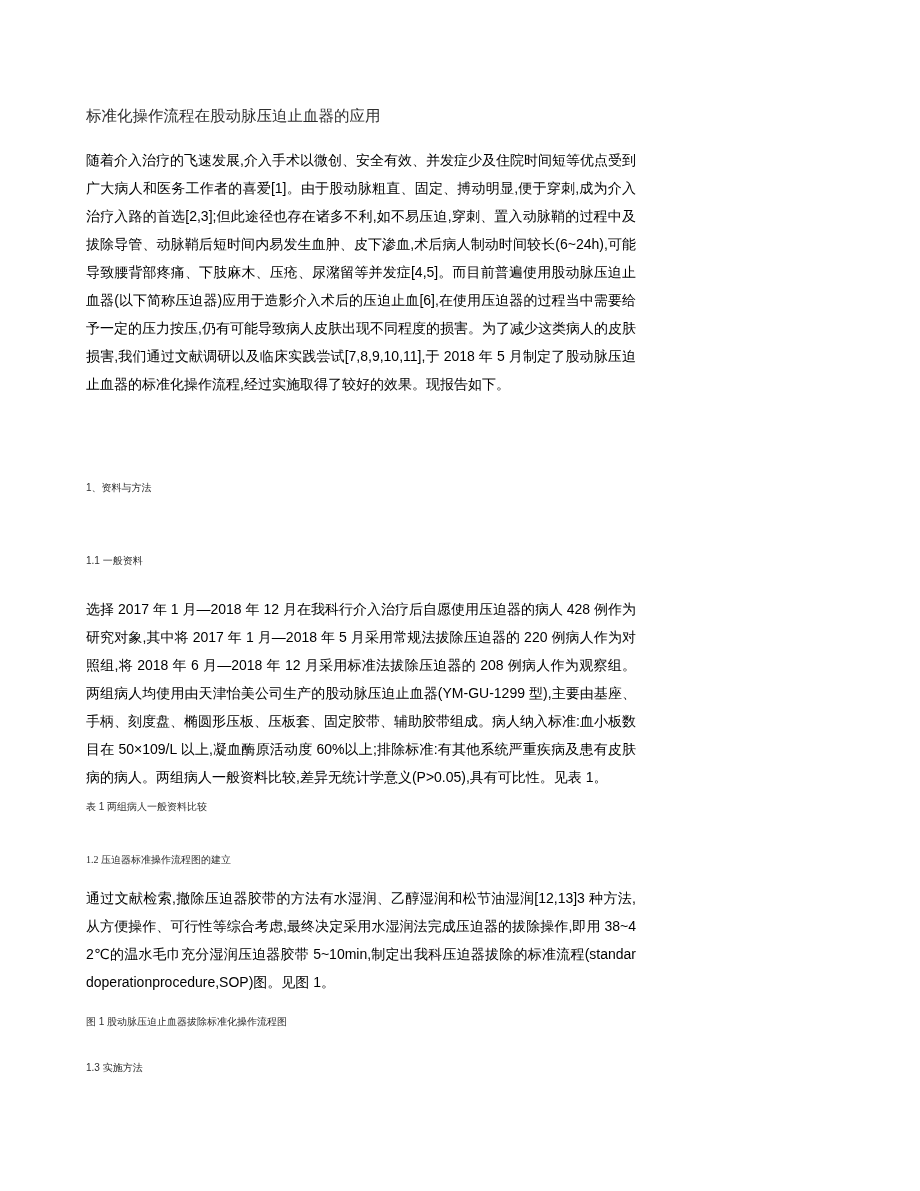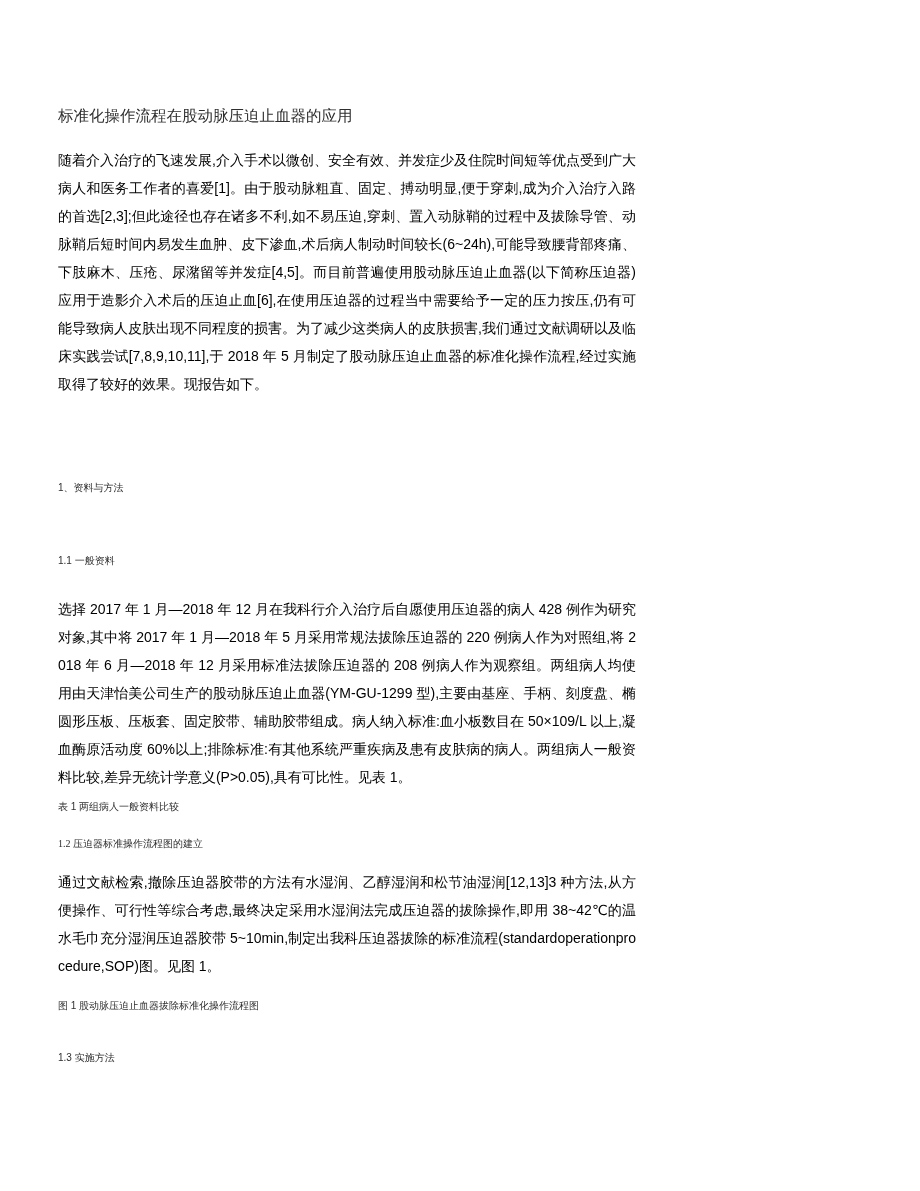"标准化操作流程在股动脉压迫止血器的应用" .page { padding: 102px 130px 0 58px -> 102px 130px 0 86px }
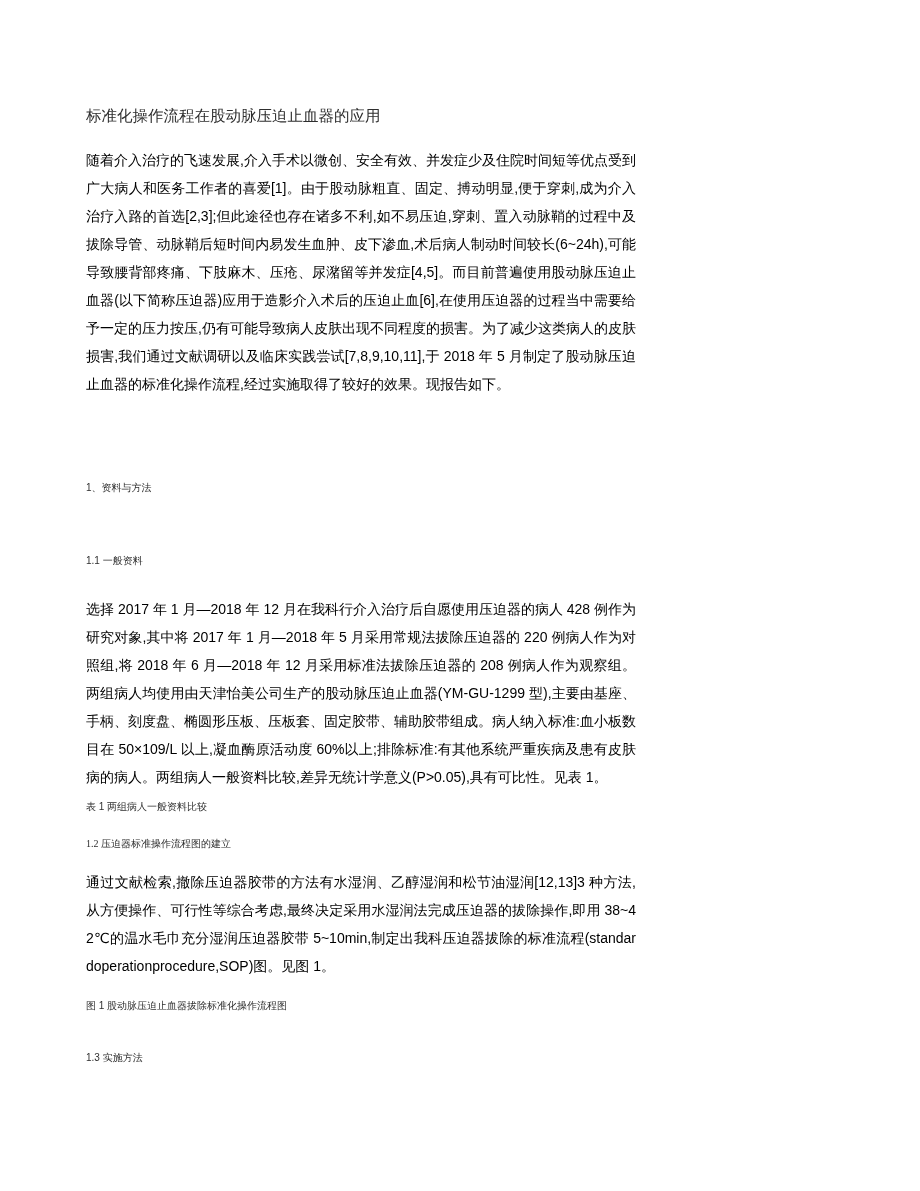"表 1 两组病人一般资料比较" .caption-table { margin-bottom: 9px -> 25px }
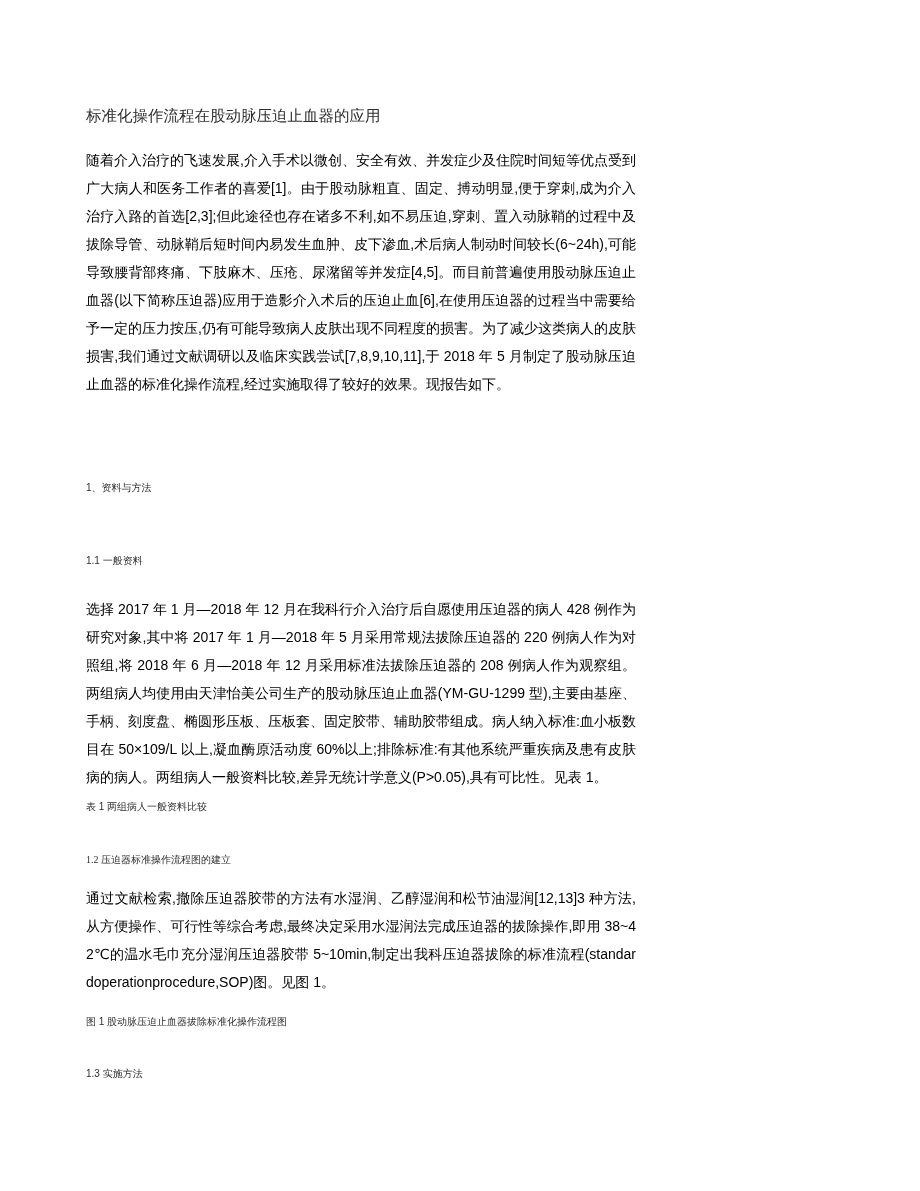"图 1 股动脉压迫止血器拔除标准化操作流程图" .caption-figure { margin-bottom: 24px -> 18px }
